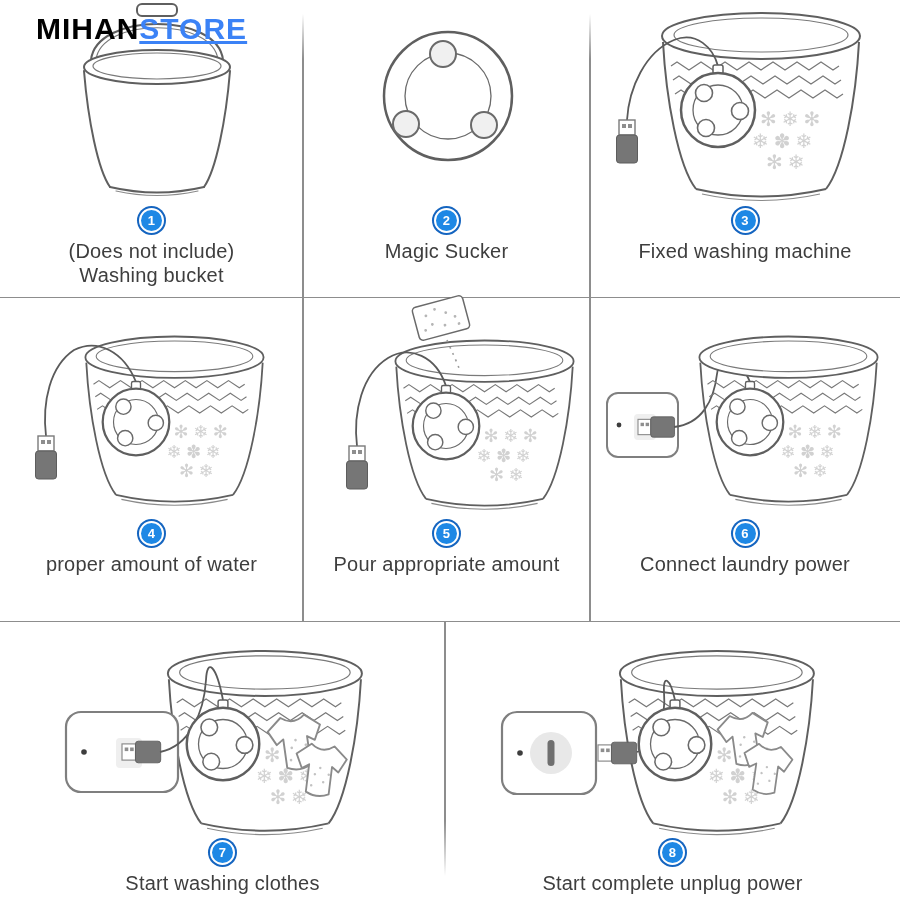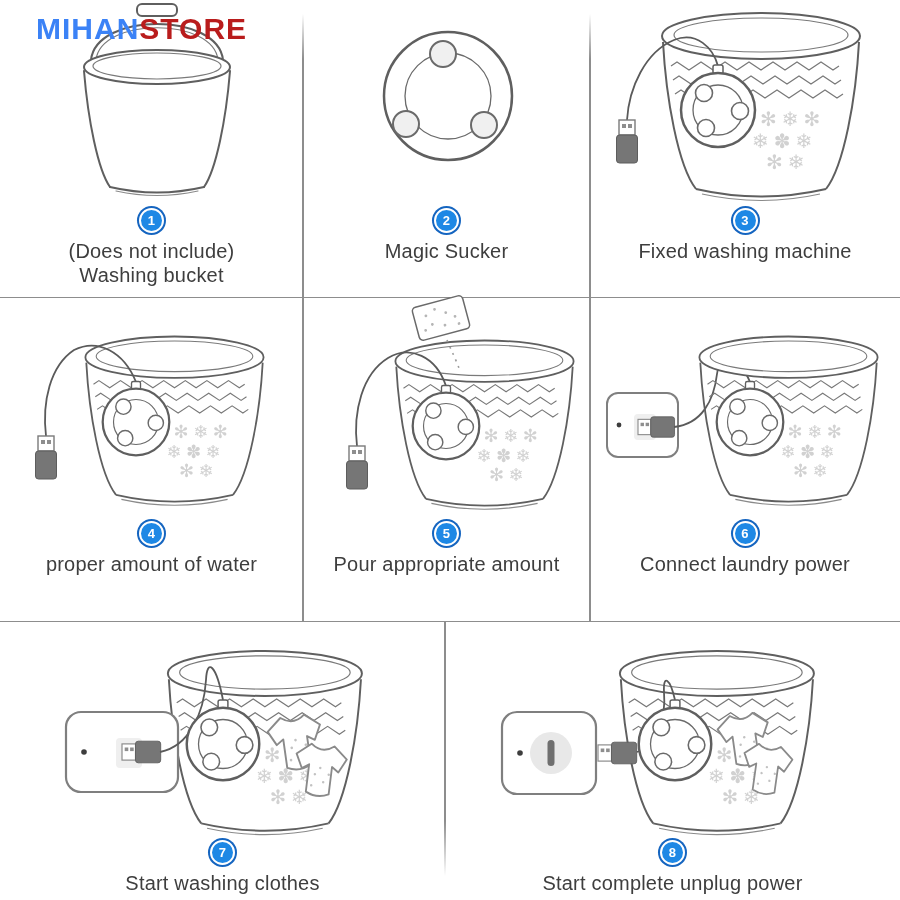"MIHAN" .logo .g { color: #3b82f6 -> #000000 }
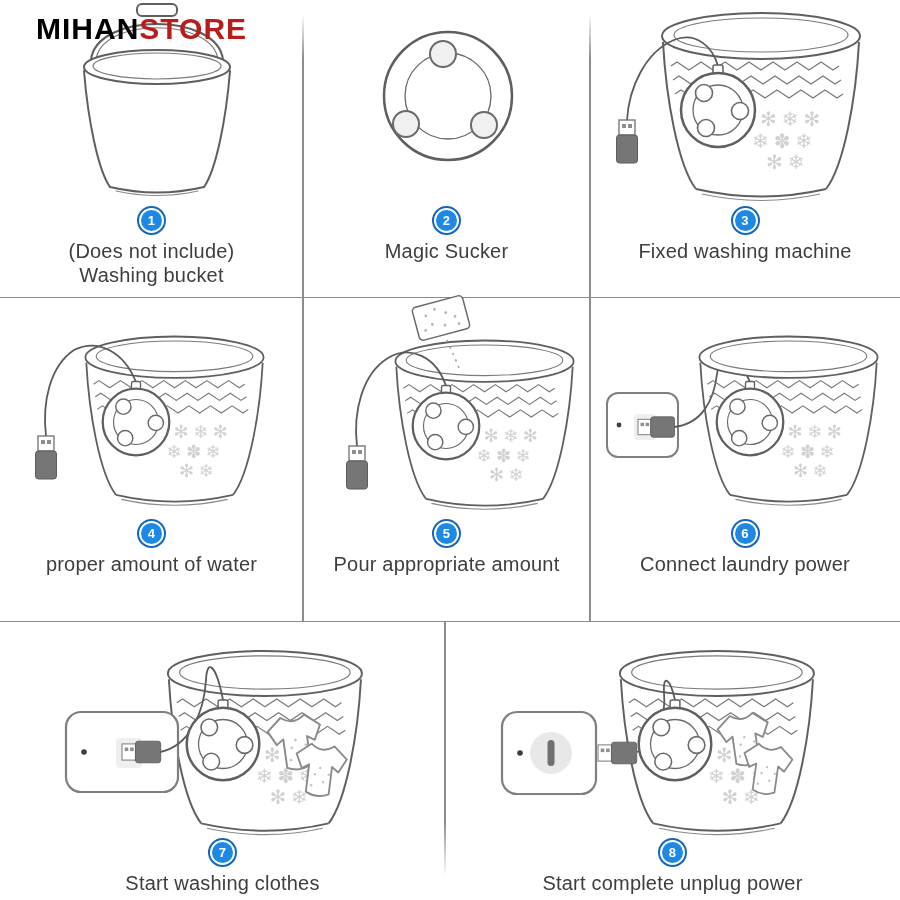"STORE" .logo .r { color: #b91c1c -> #3b82f6; text-decoration: none -> underline }
